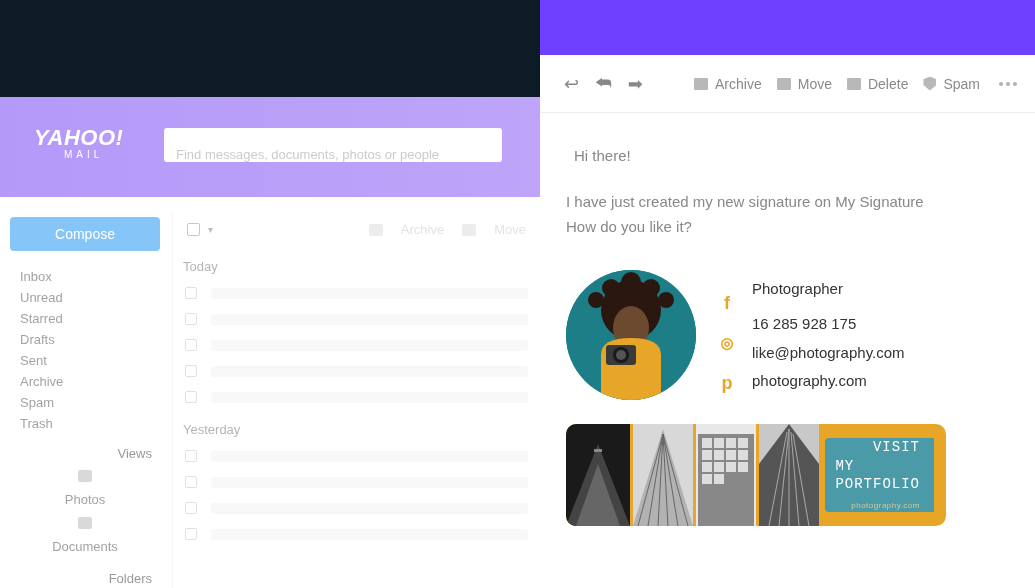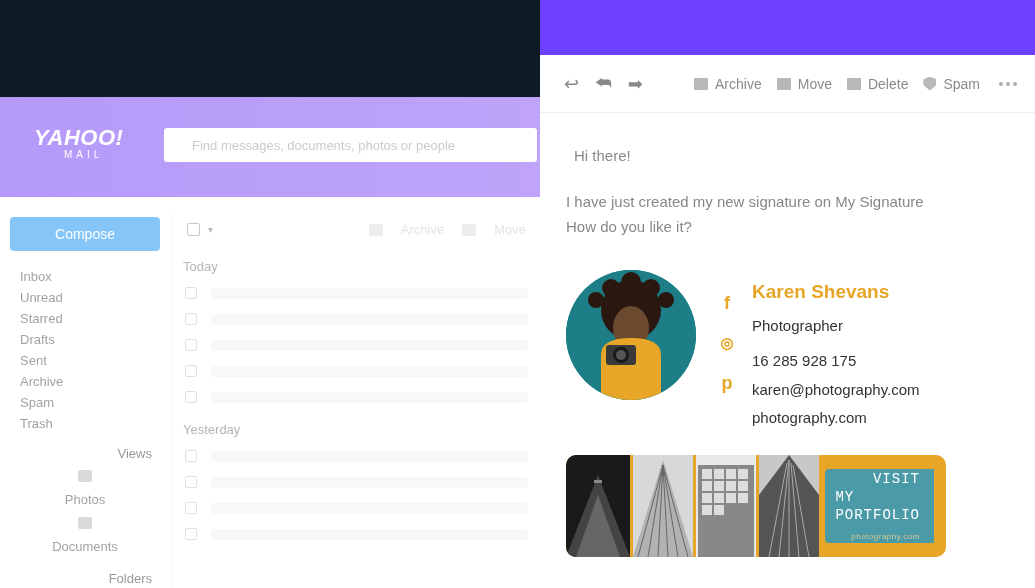"Find messages, documents, photos or" .searchbar { align-items: center -> flex-end; padding: 0 28px -> 0 12px; width: 373px -> 338px }
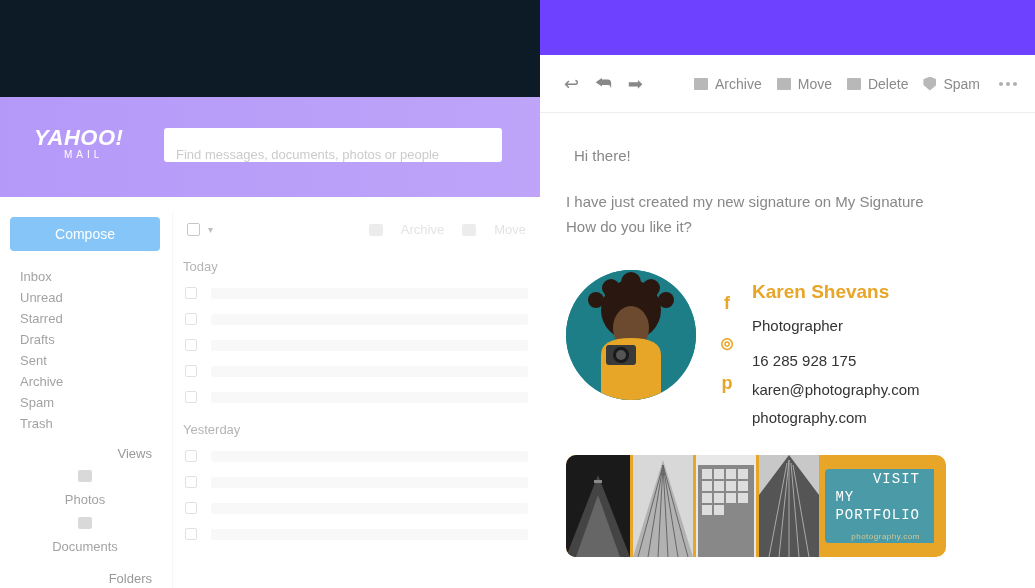"Karen Shevans" div.sig-name { html: <div>Karen Shevans</div> -> none }
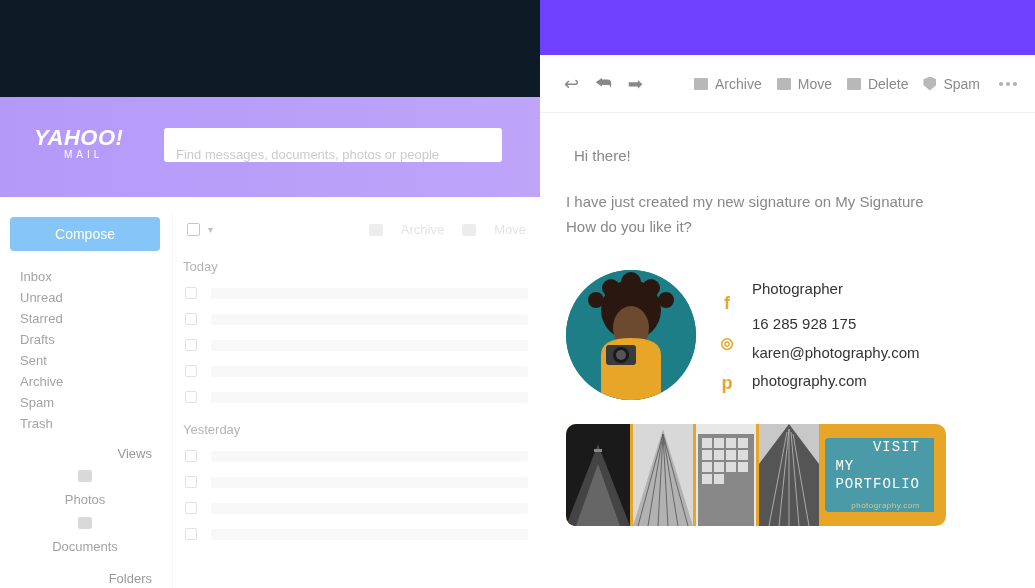"karen@photography.com" div { text: karen@photography.com -> like@photography.com }
